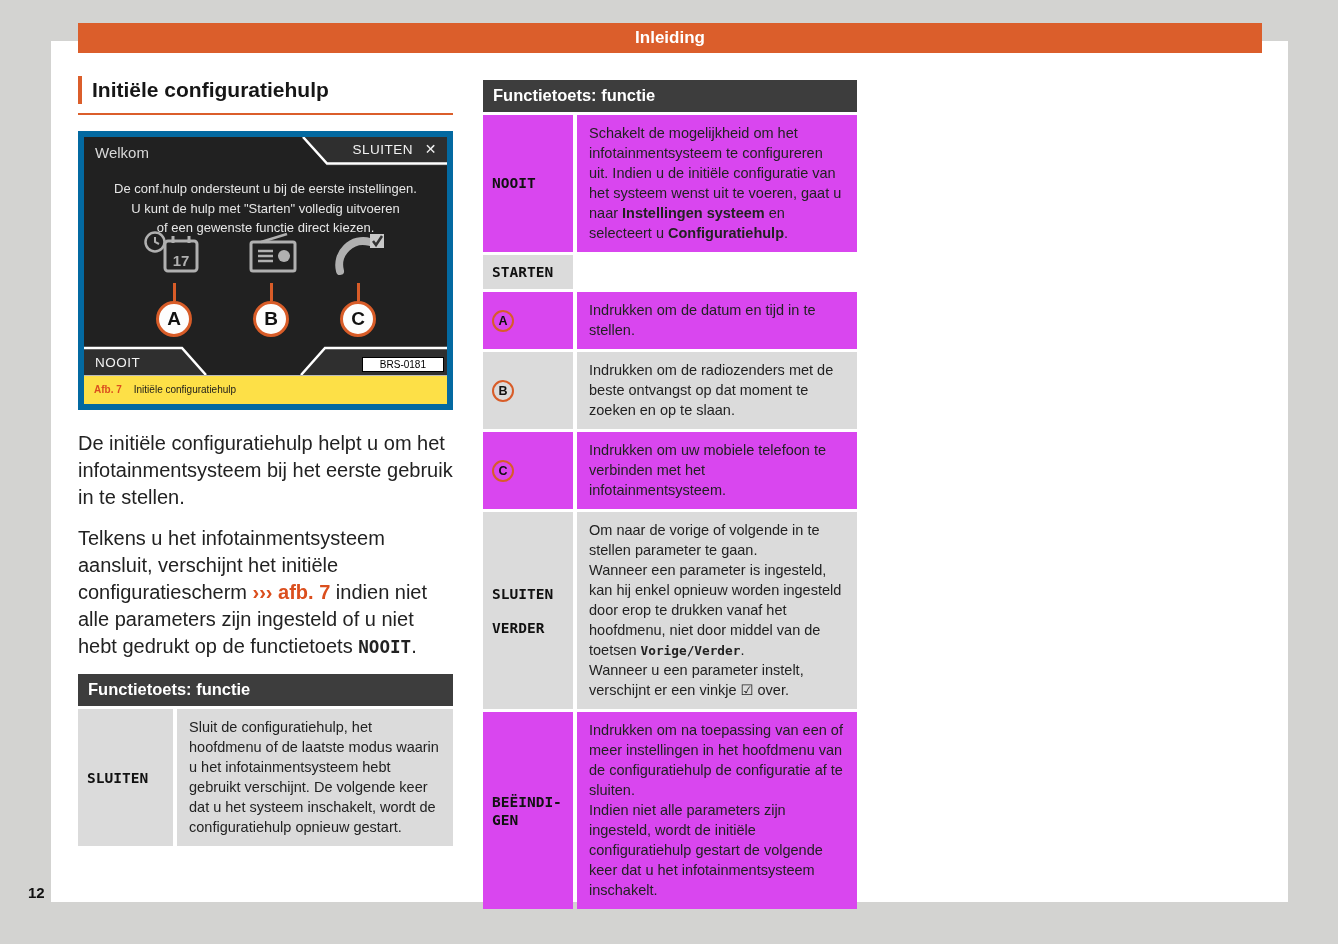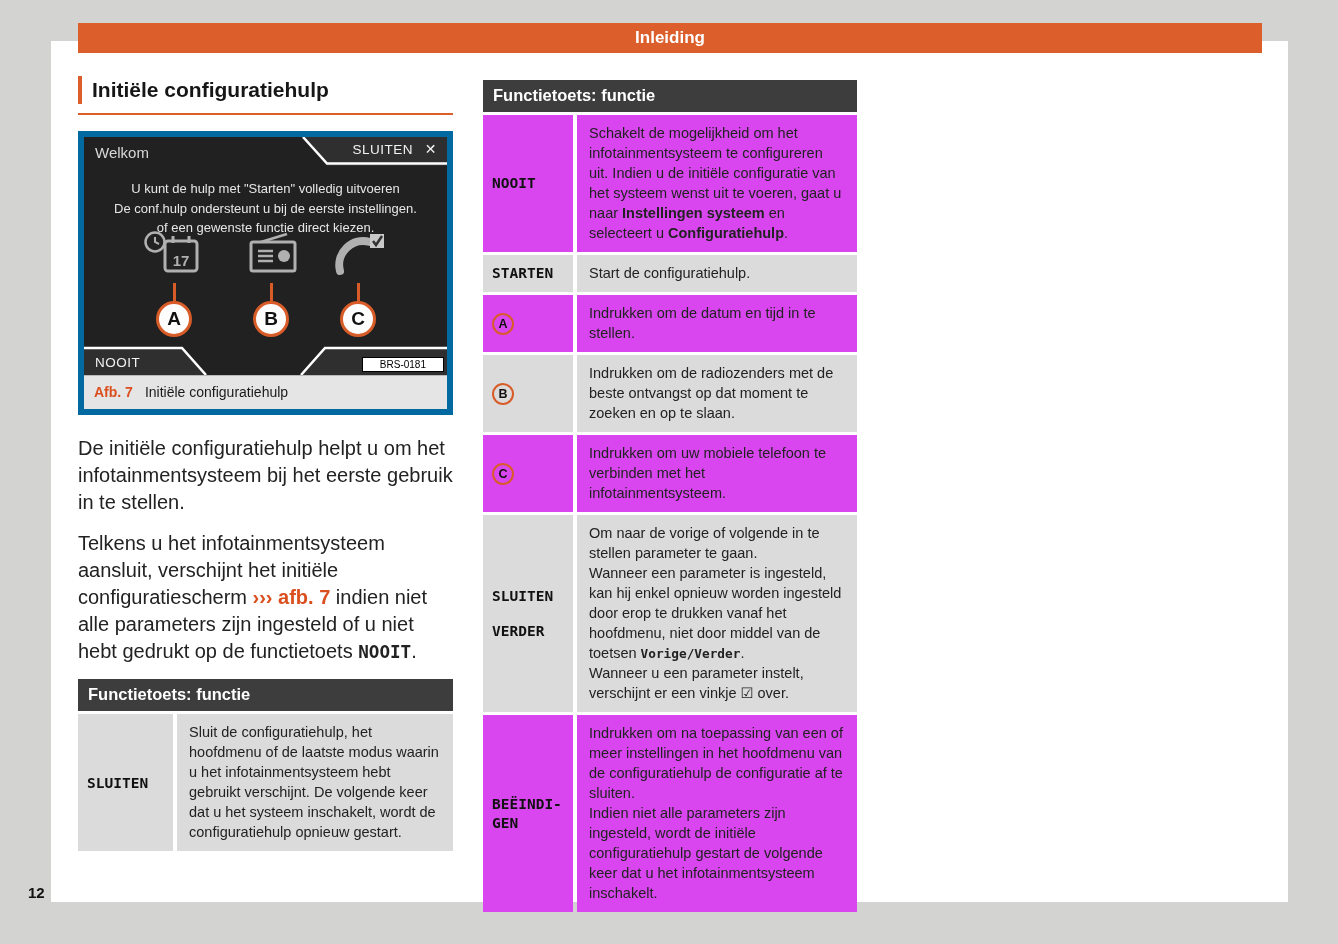"U kunt de hulp met" div { order: before "De conf.hulp ondersteunt u bij" -> after "De conf.hulp ondersteunt u bij" }
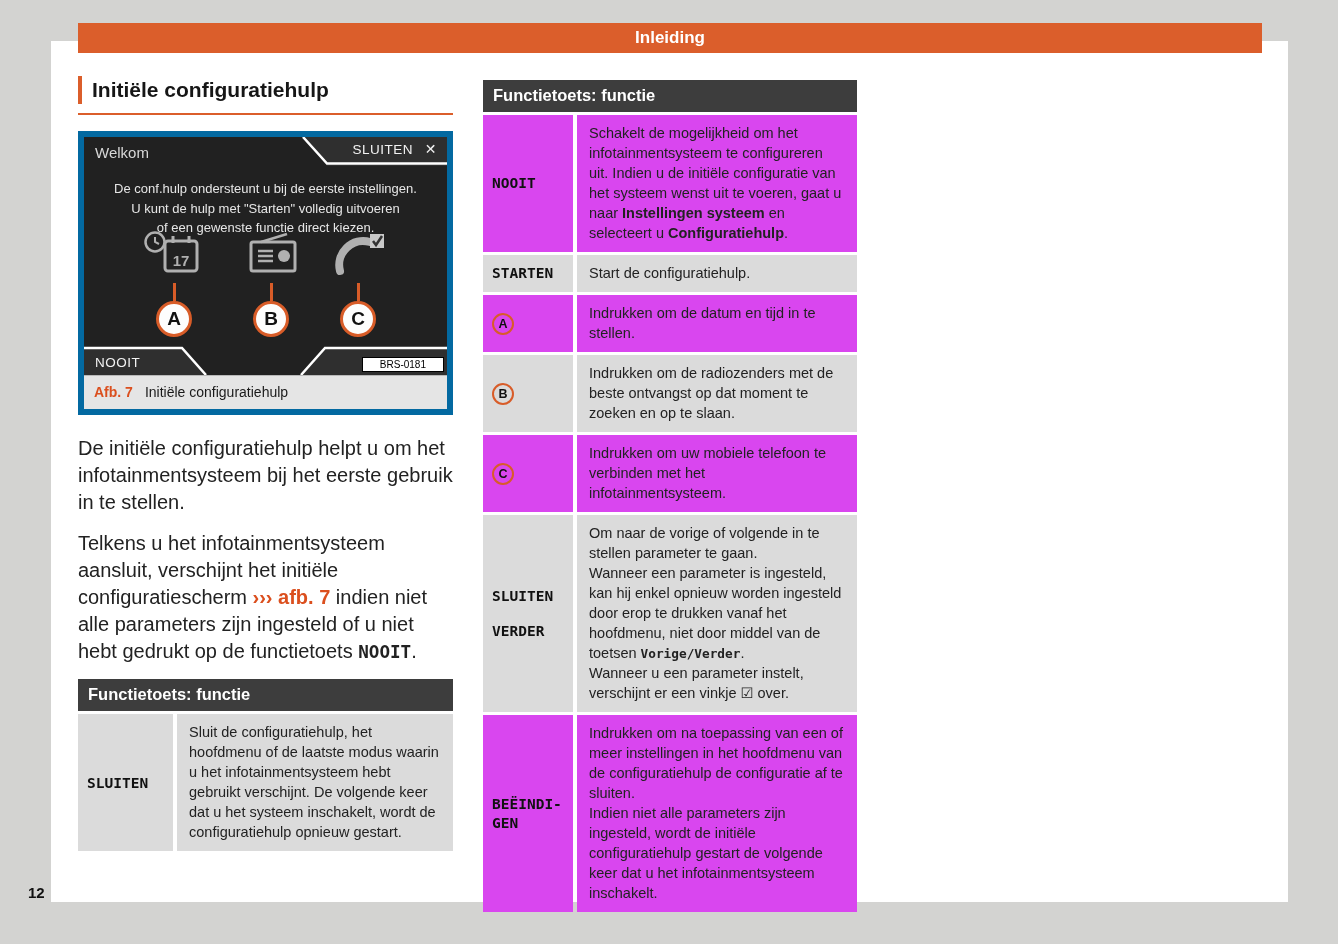"Start de configuratiehulp." div.fk-desc { html: <div><span>Start de configuratiehulp.</span></div> -> none }
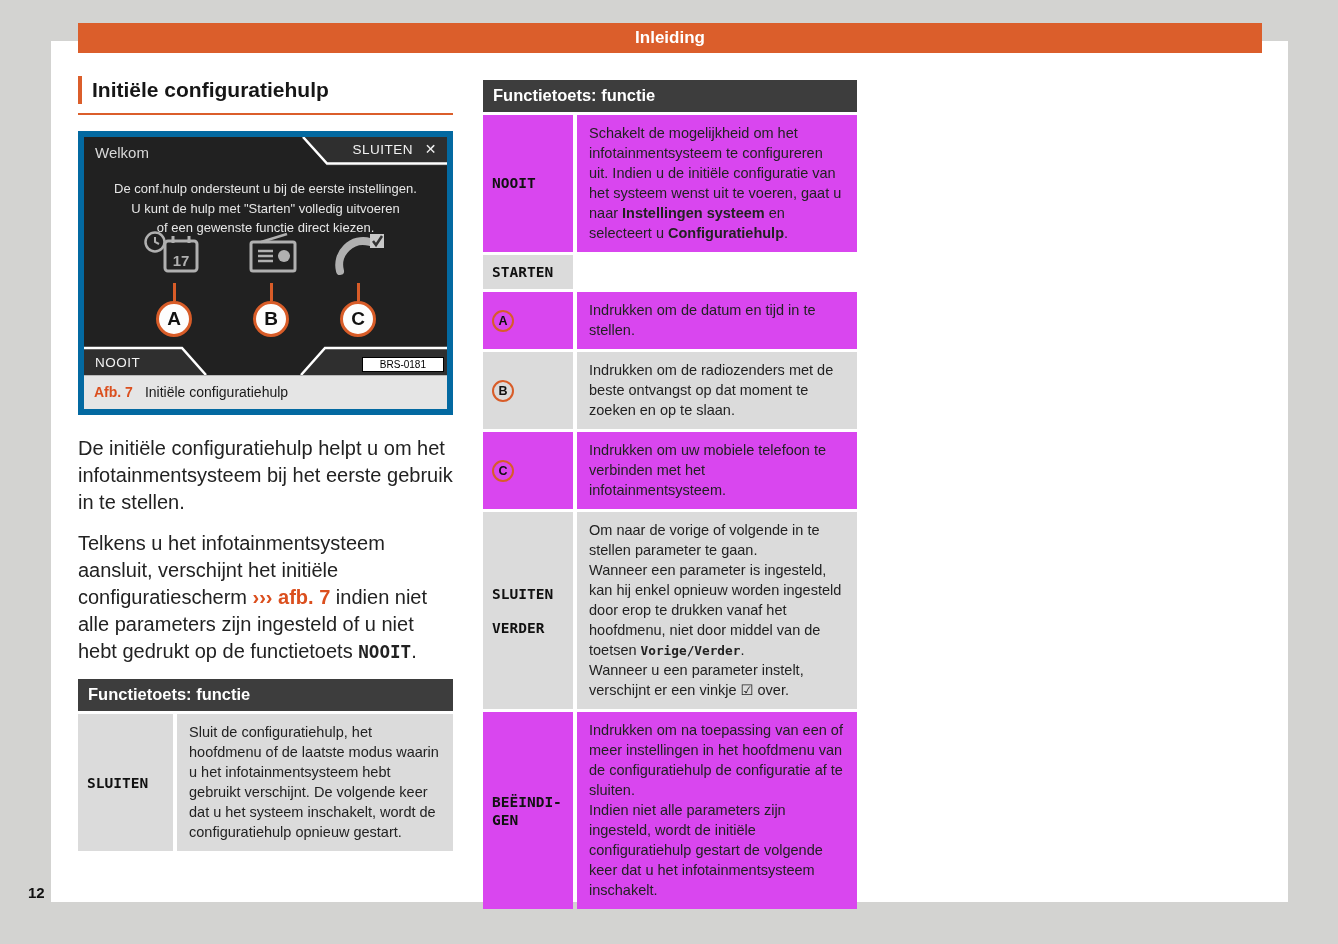"Afb. 7 Initiële configuratiehulp" .fig-caption { background: #e5e5e5 -> #fde047; font-size: 14px -> 10px }
